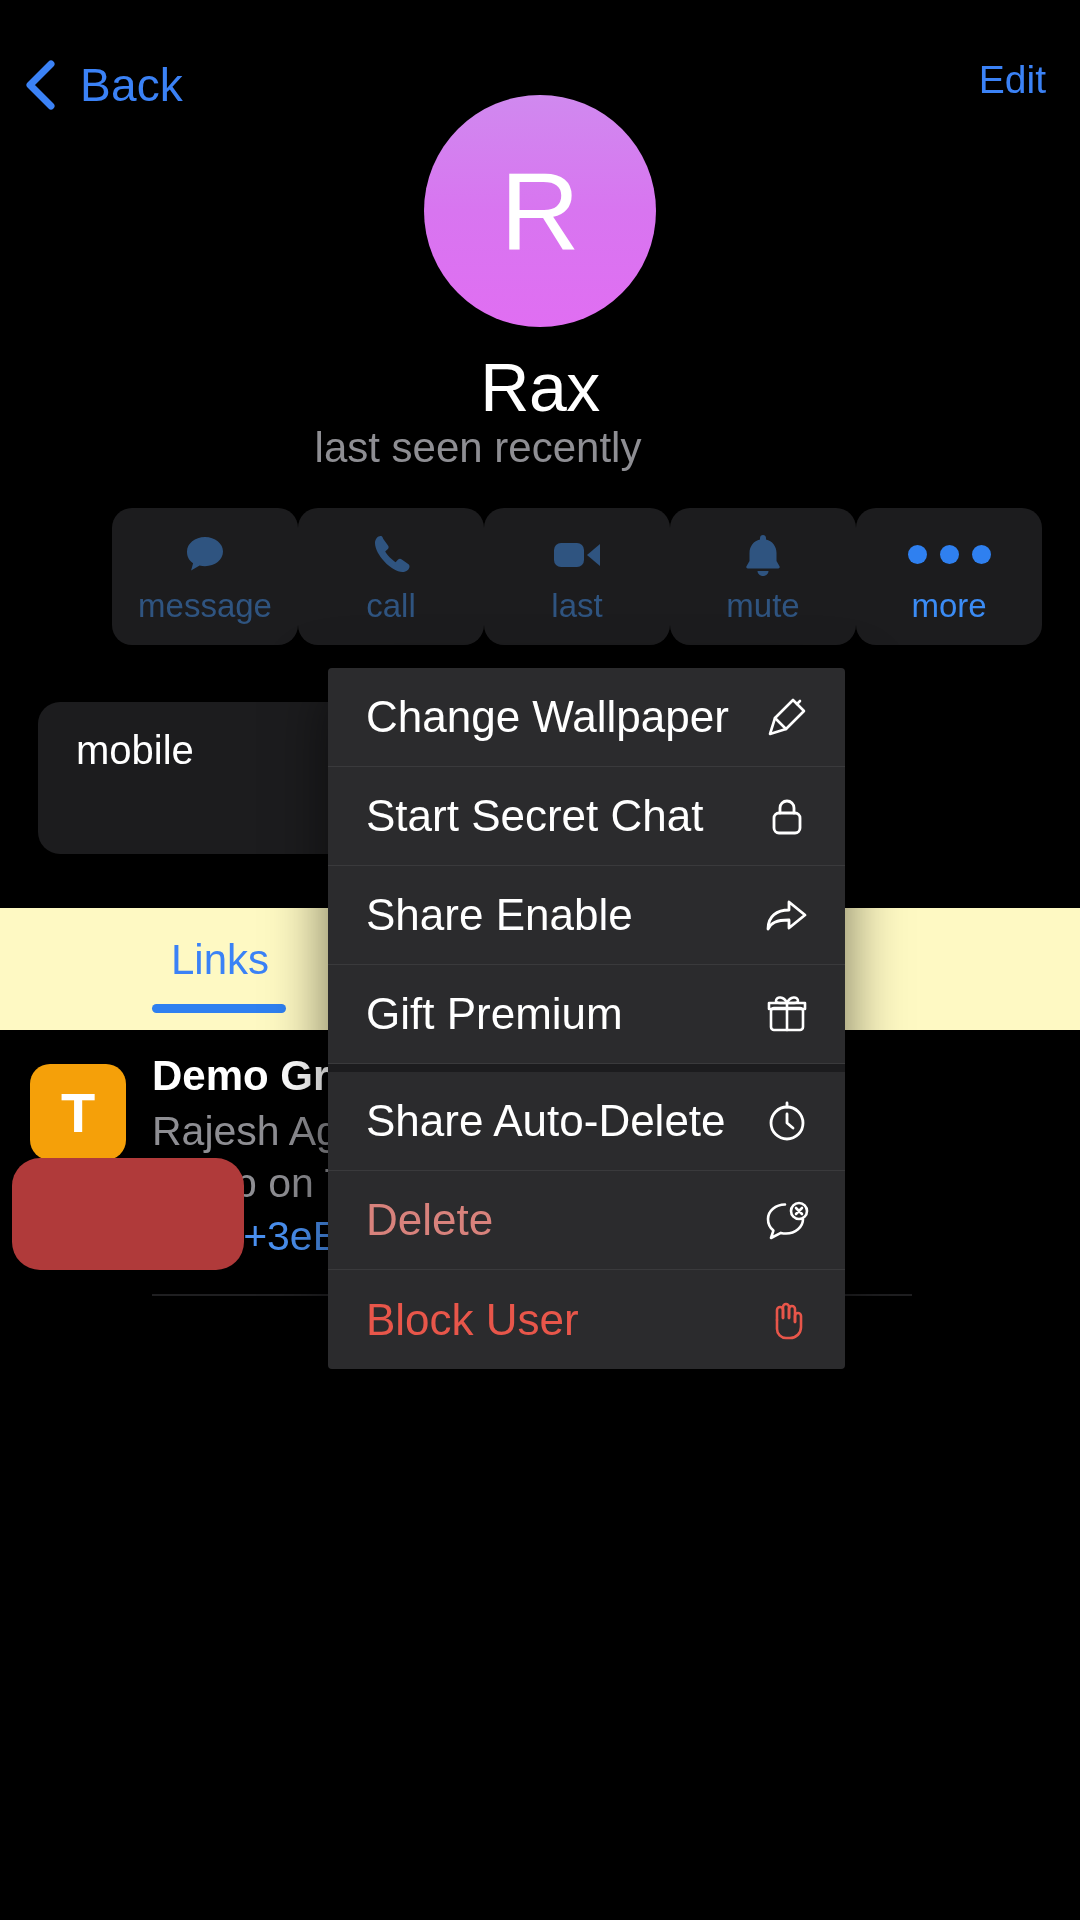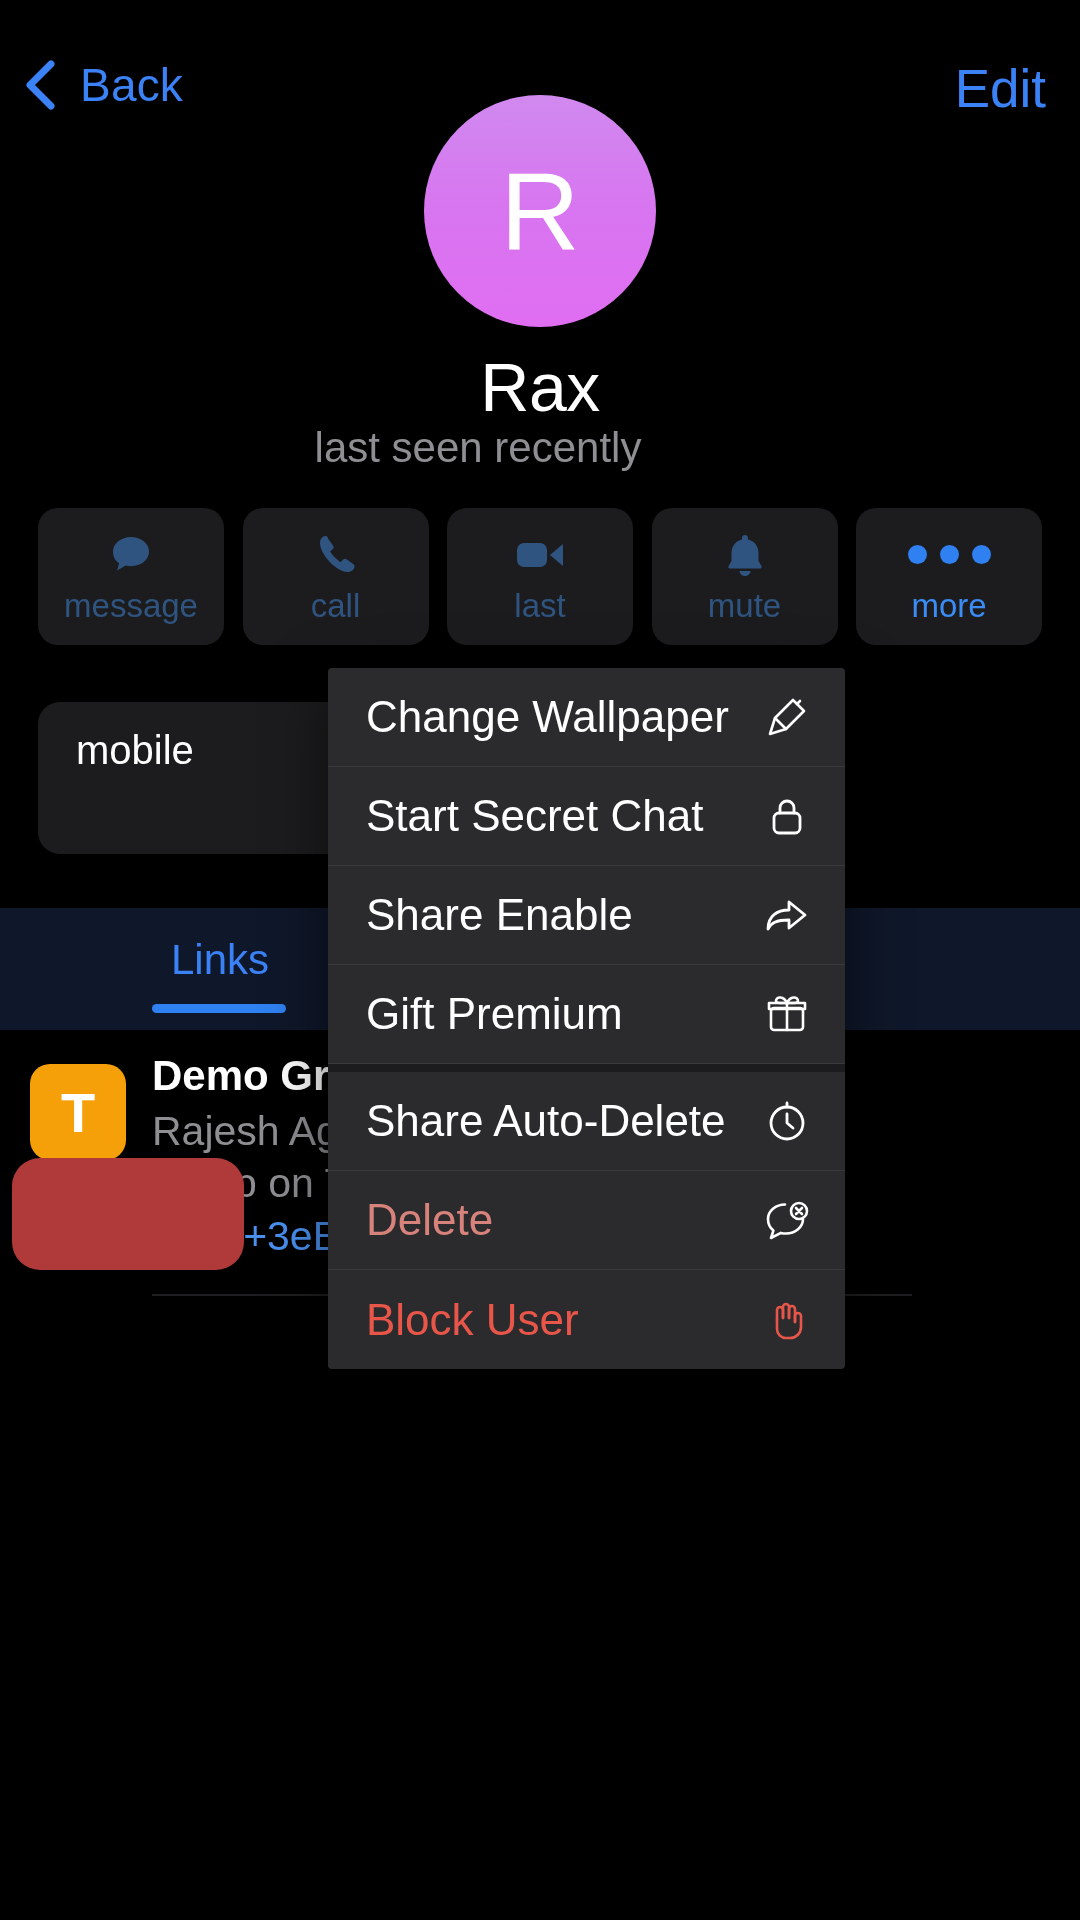"Edit" .nav-edit { font-size: 53px -> 39px }
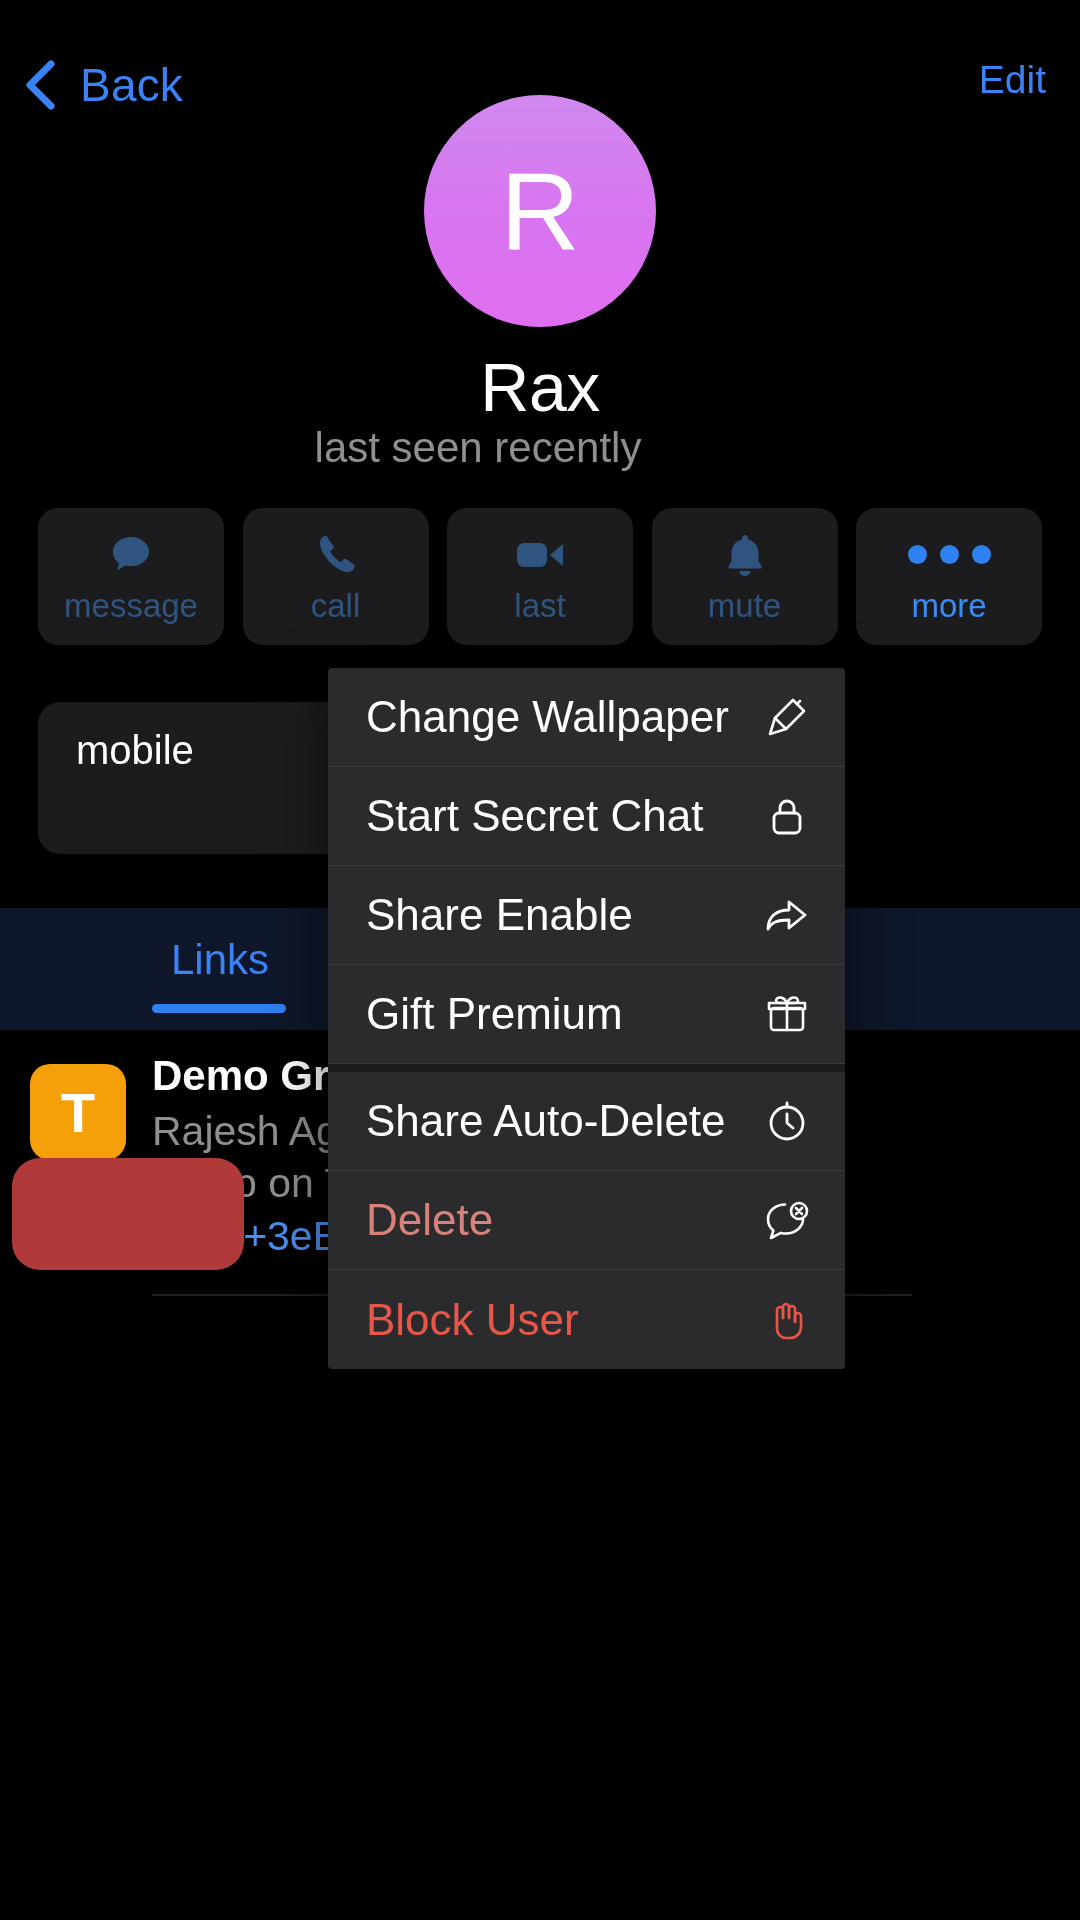"message" .actions { justify-content: space-between -> flex-end }
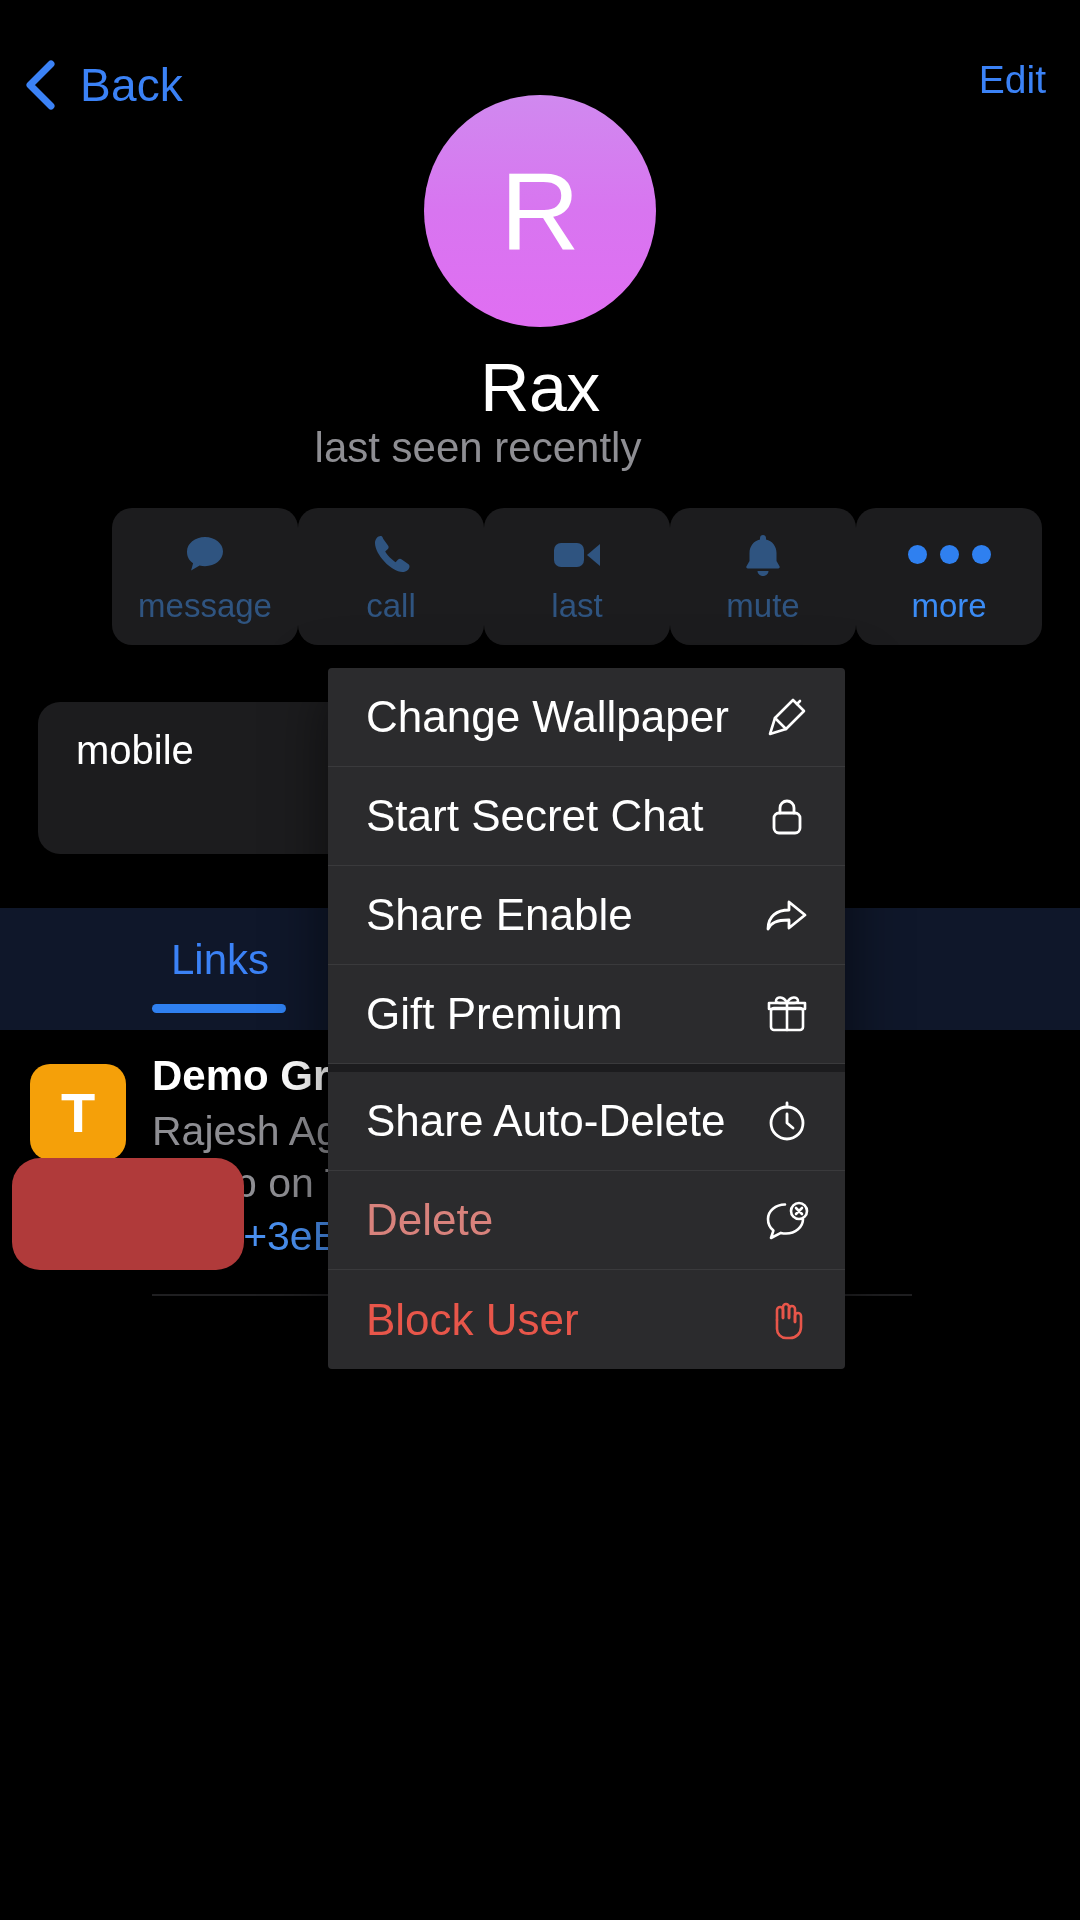"Links" .tabs-wrap { background: #0f172a -> #fef9c3 }
